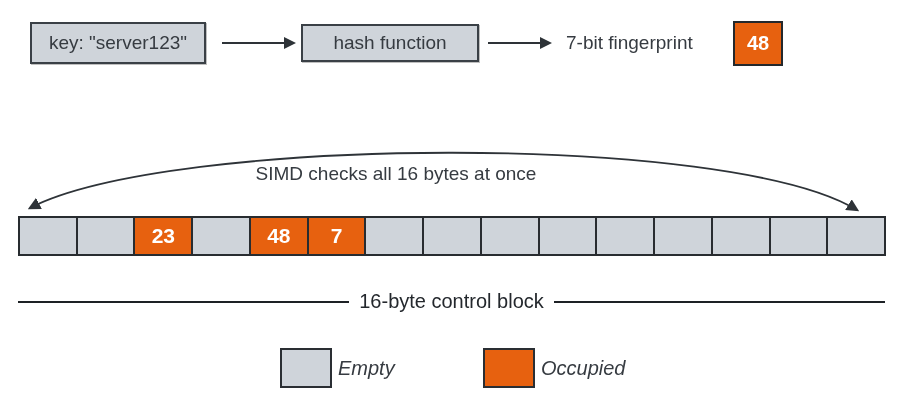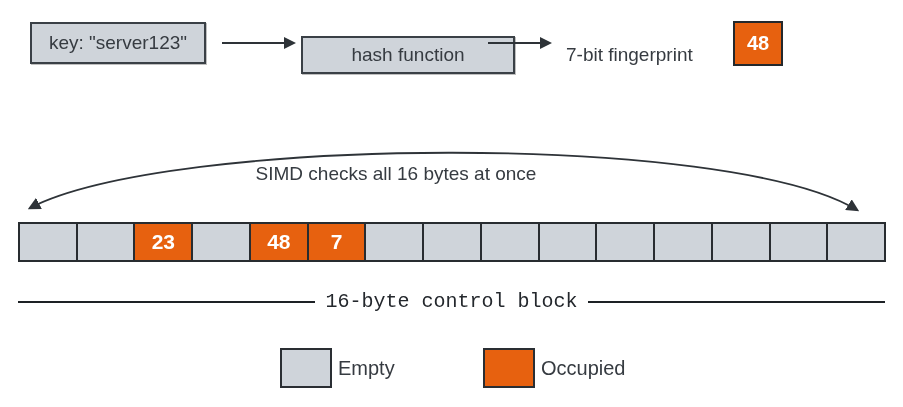"hash function" .hash-box { top: 36px -> 24px; width: 214px -> 178px }
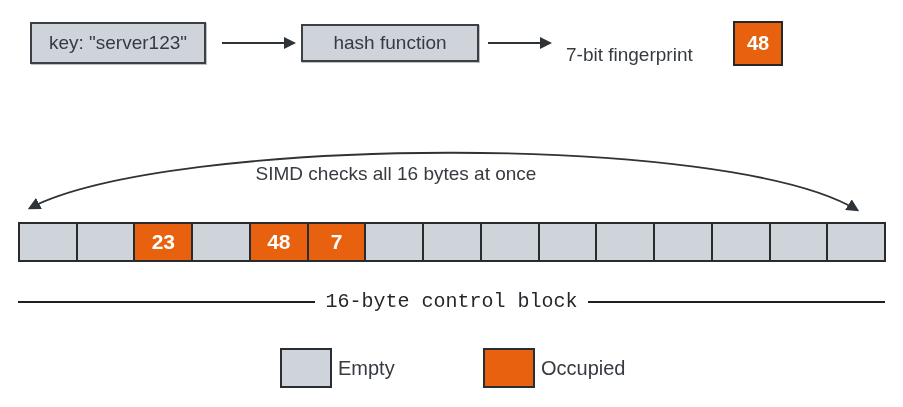"7-bit fingerprint" .fp-label { margin-top: 12px -> none }
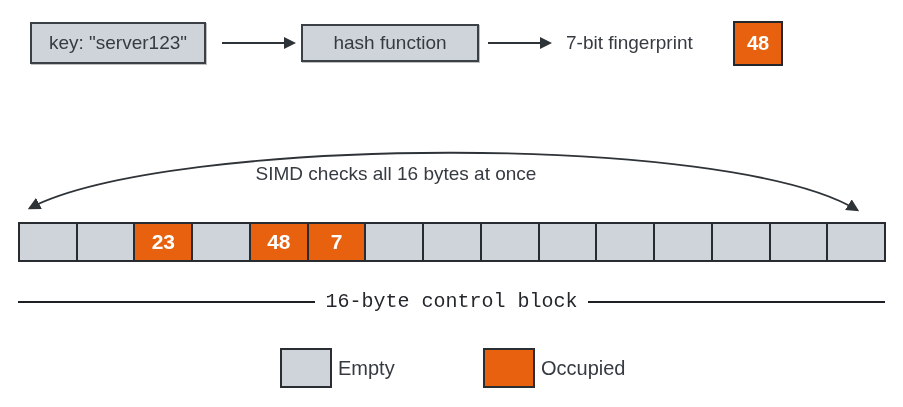"23" .block-row { top: 222px -> 216px }
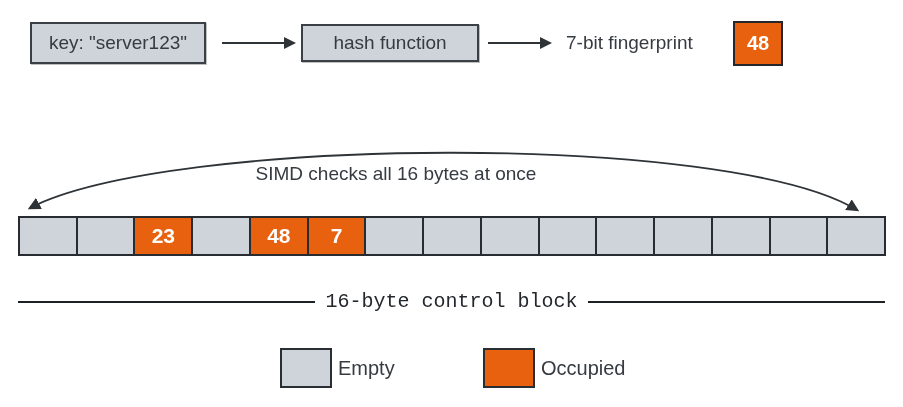"16-byte control block" .divider { font-family: Liberation Mono, monospace -> none }
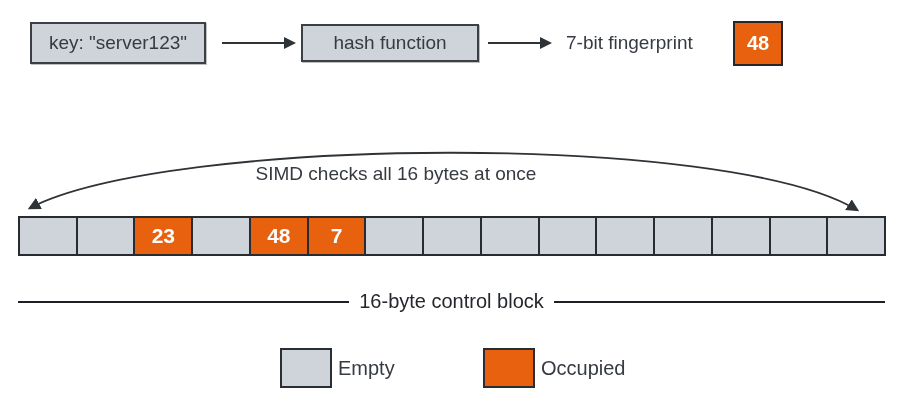"Empty" .legend-item { font-style: none -> italic }
